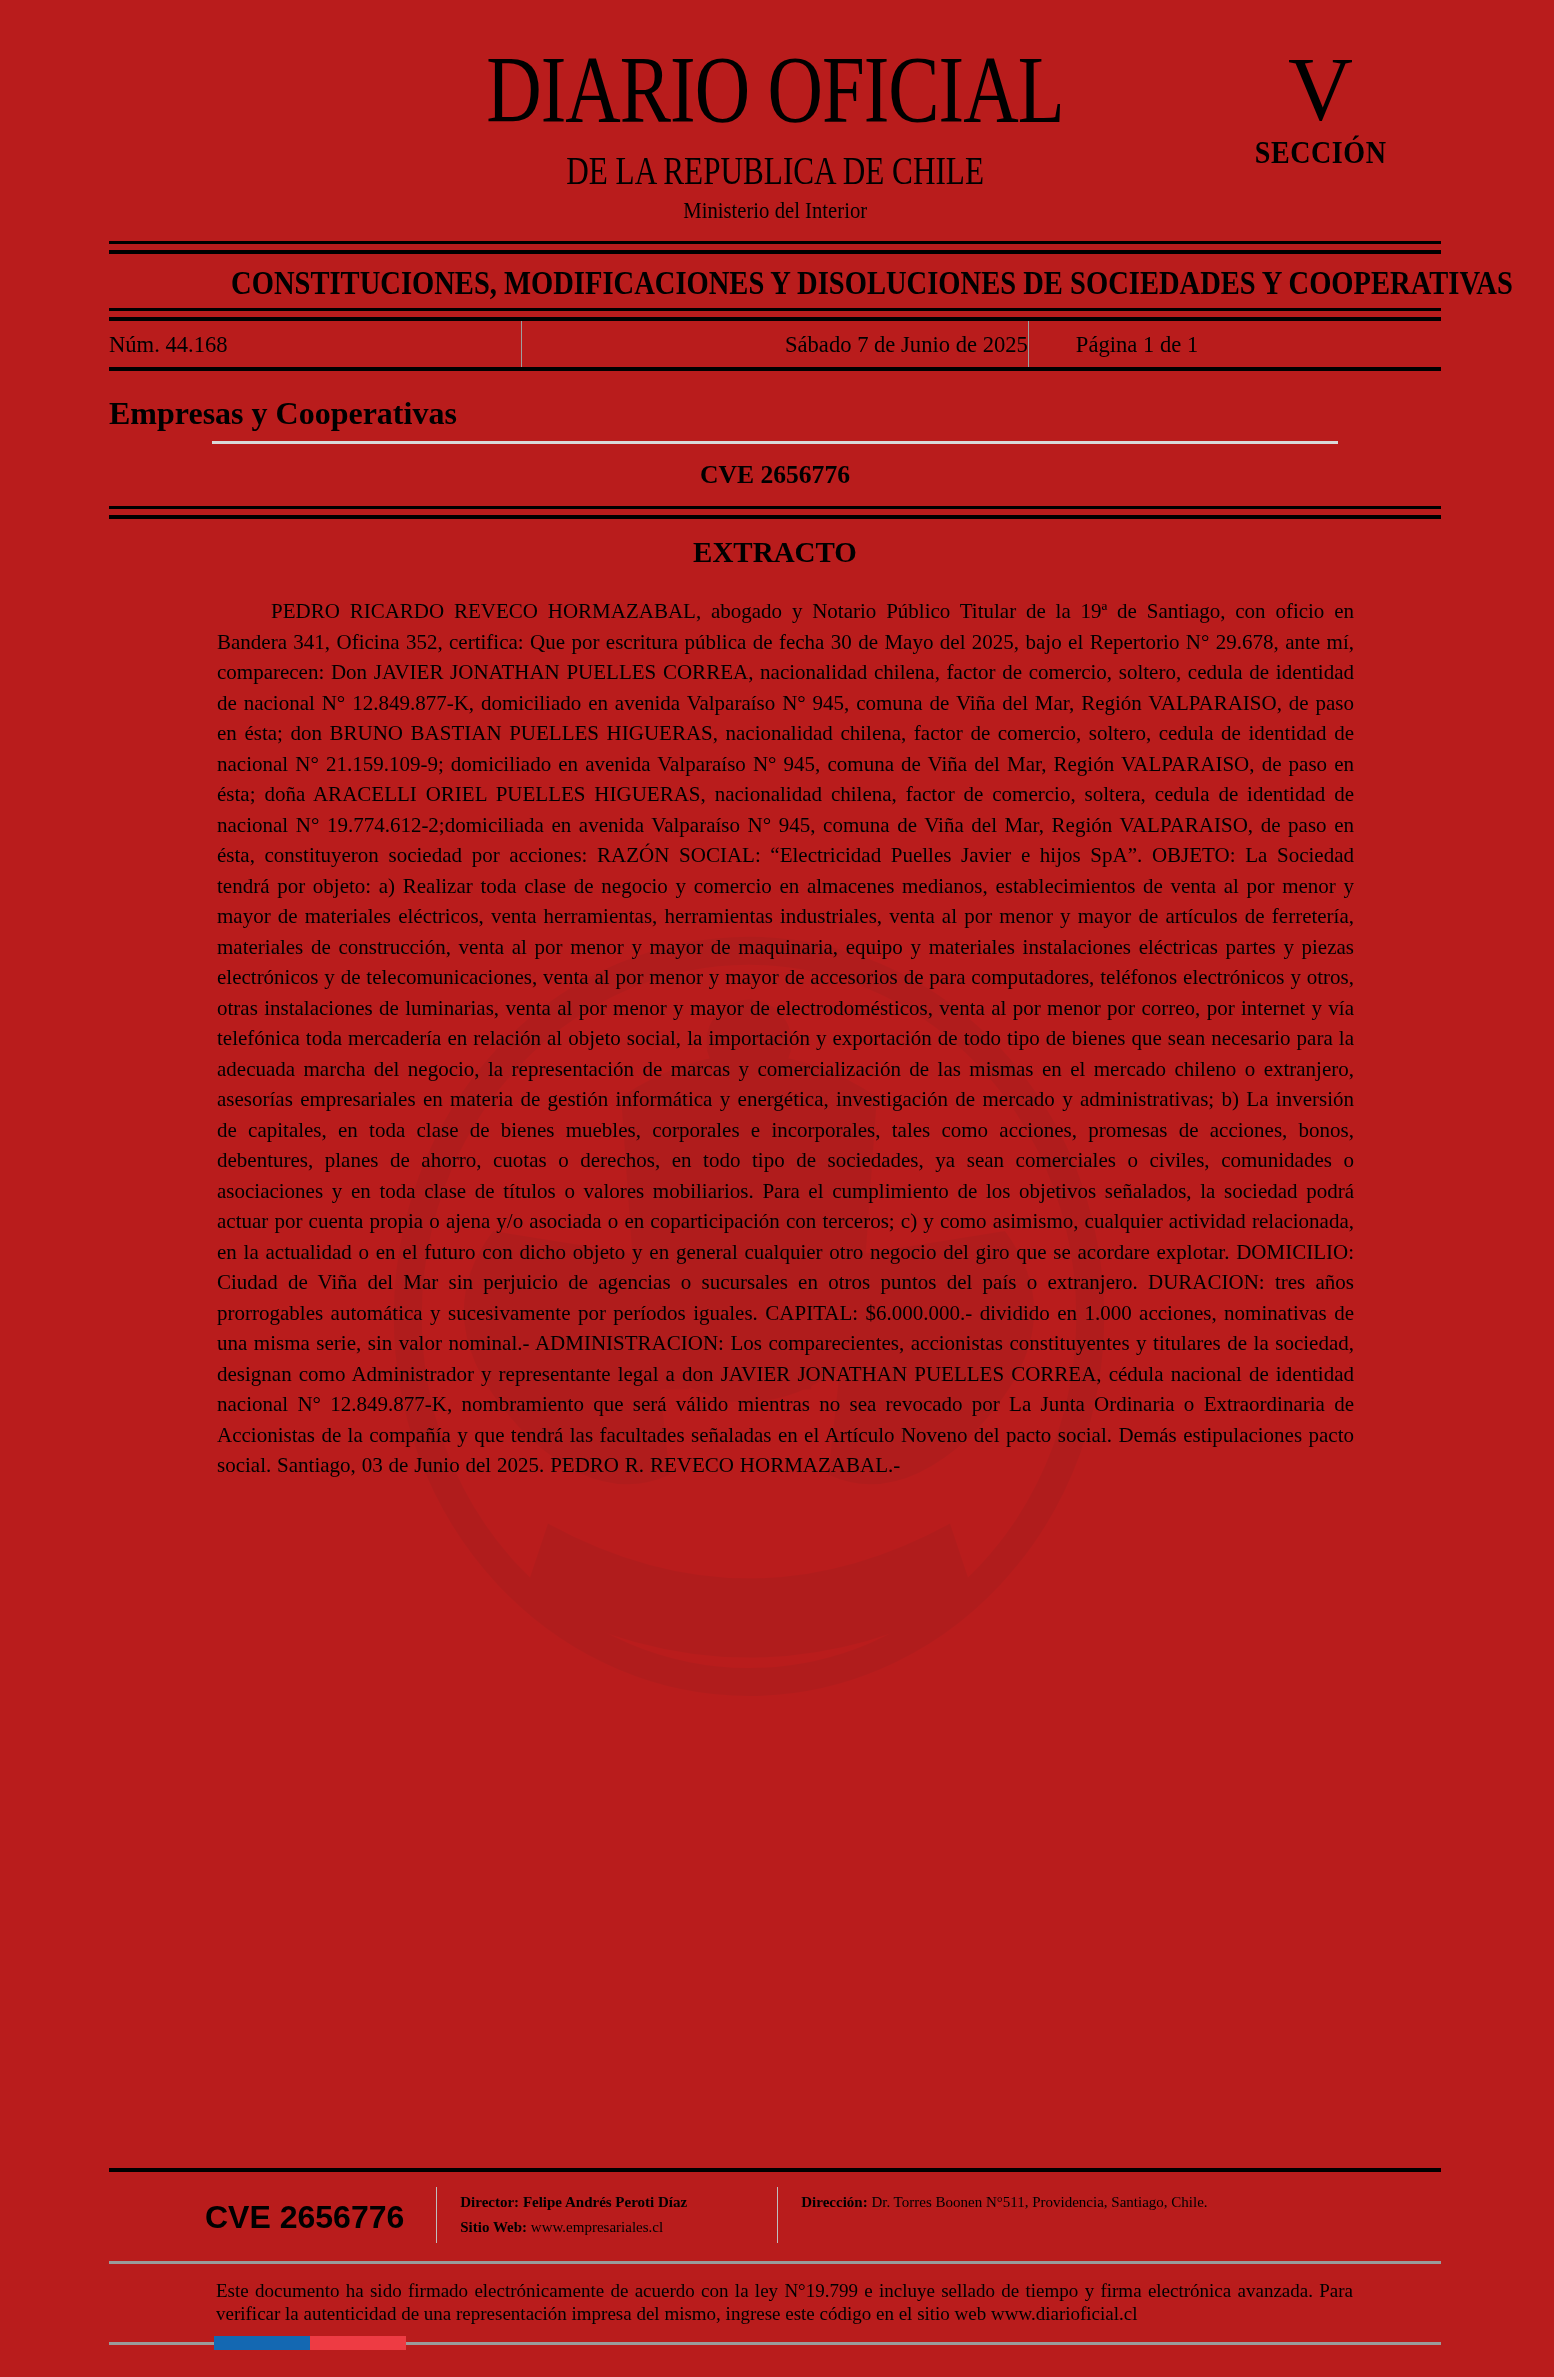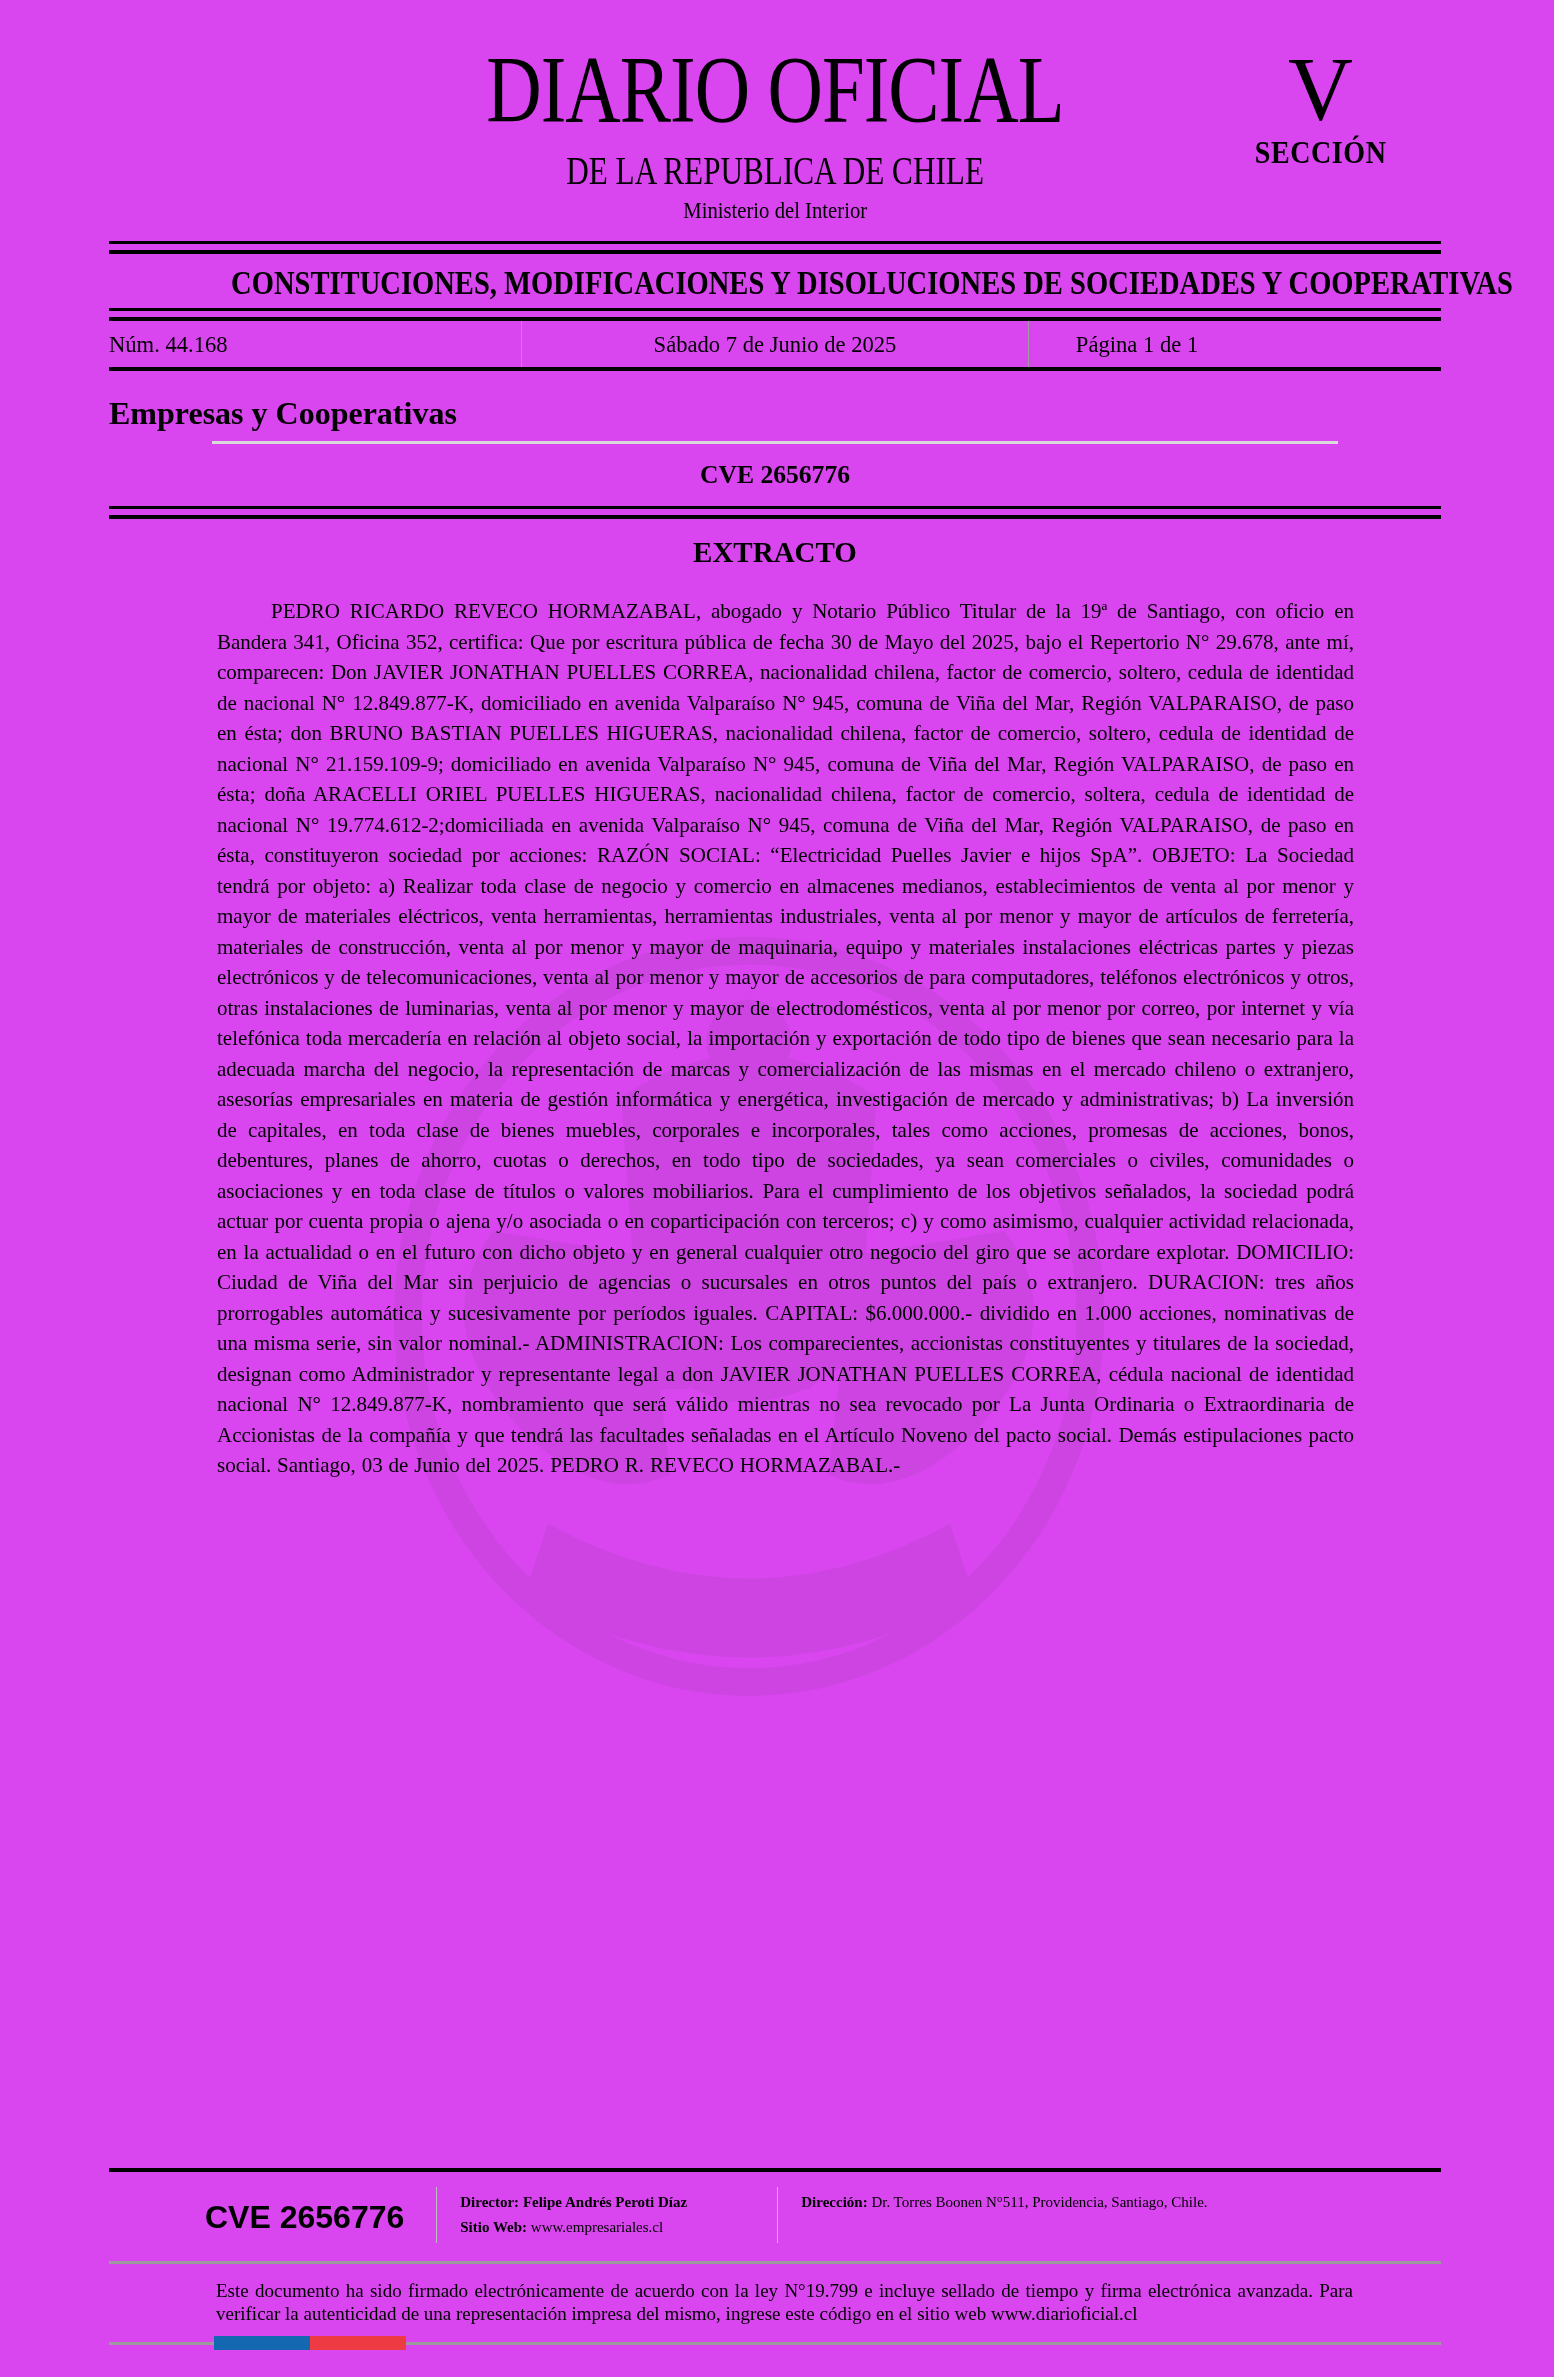"DIARIO OFICIAL" .page { background: #d946ef -> #b91c1c }
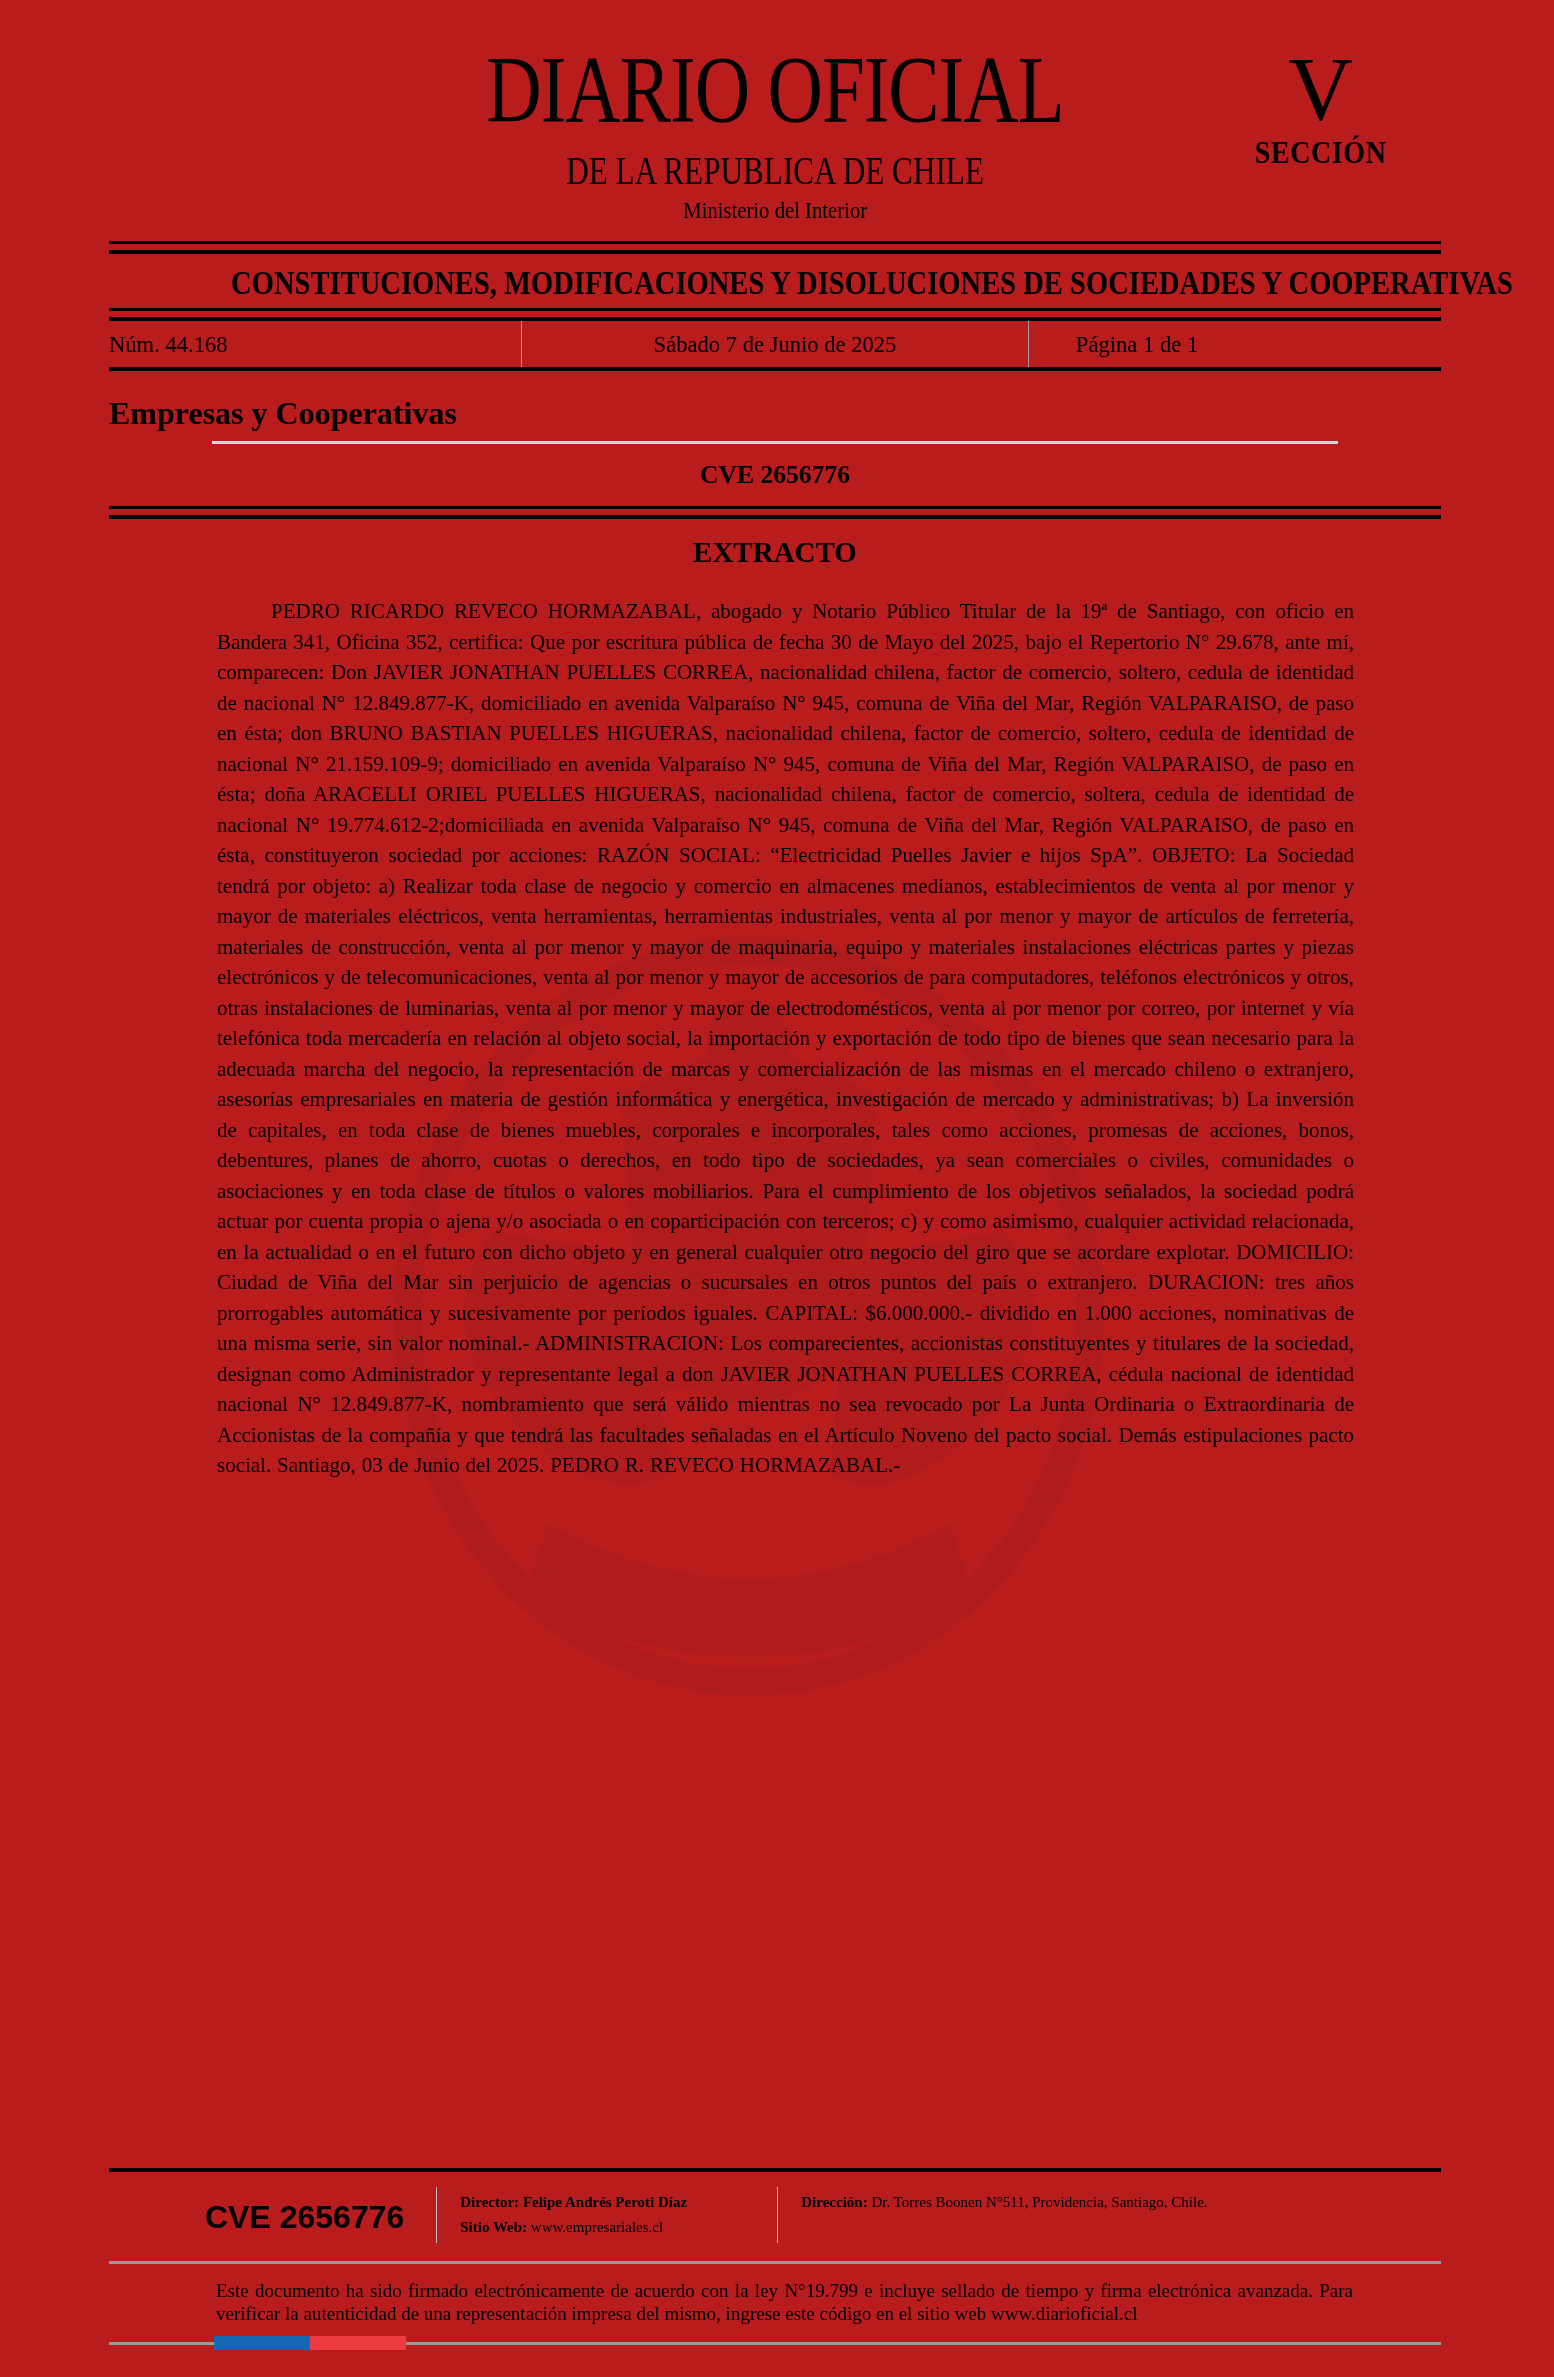"Sábado 7 de Junio de" .meta-center { text-align: center -> right }
